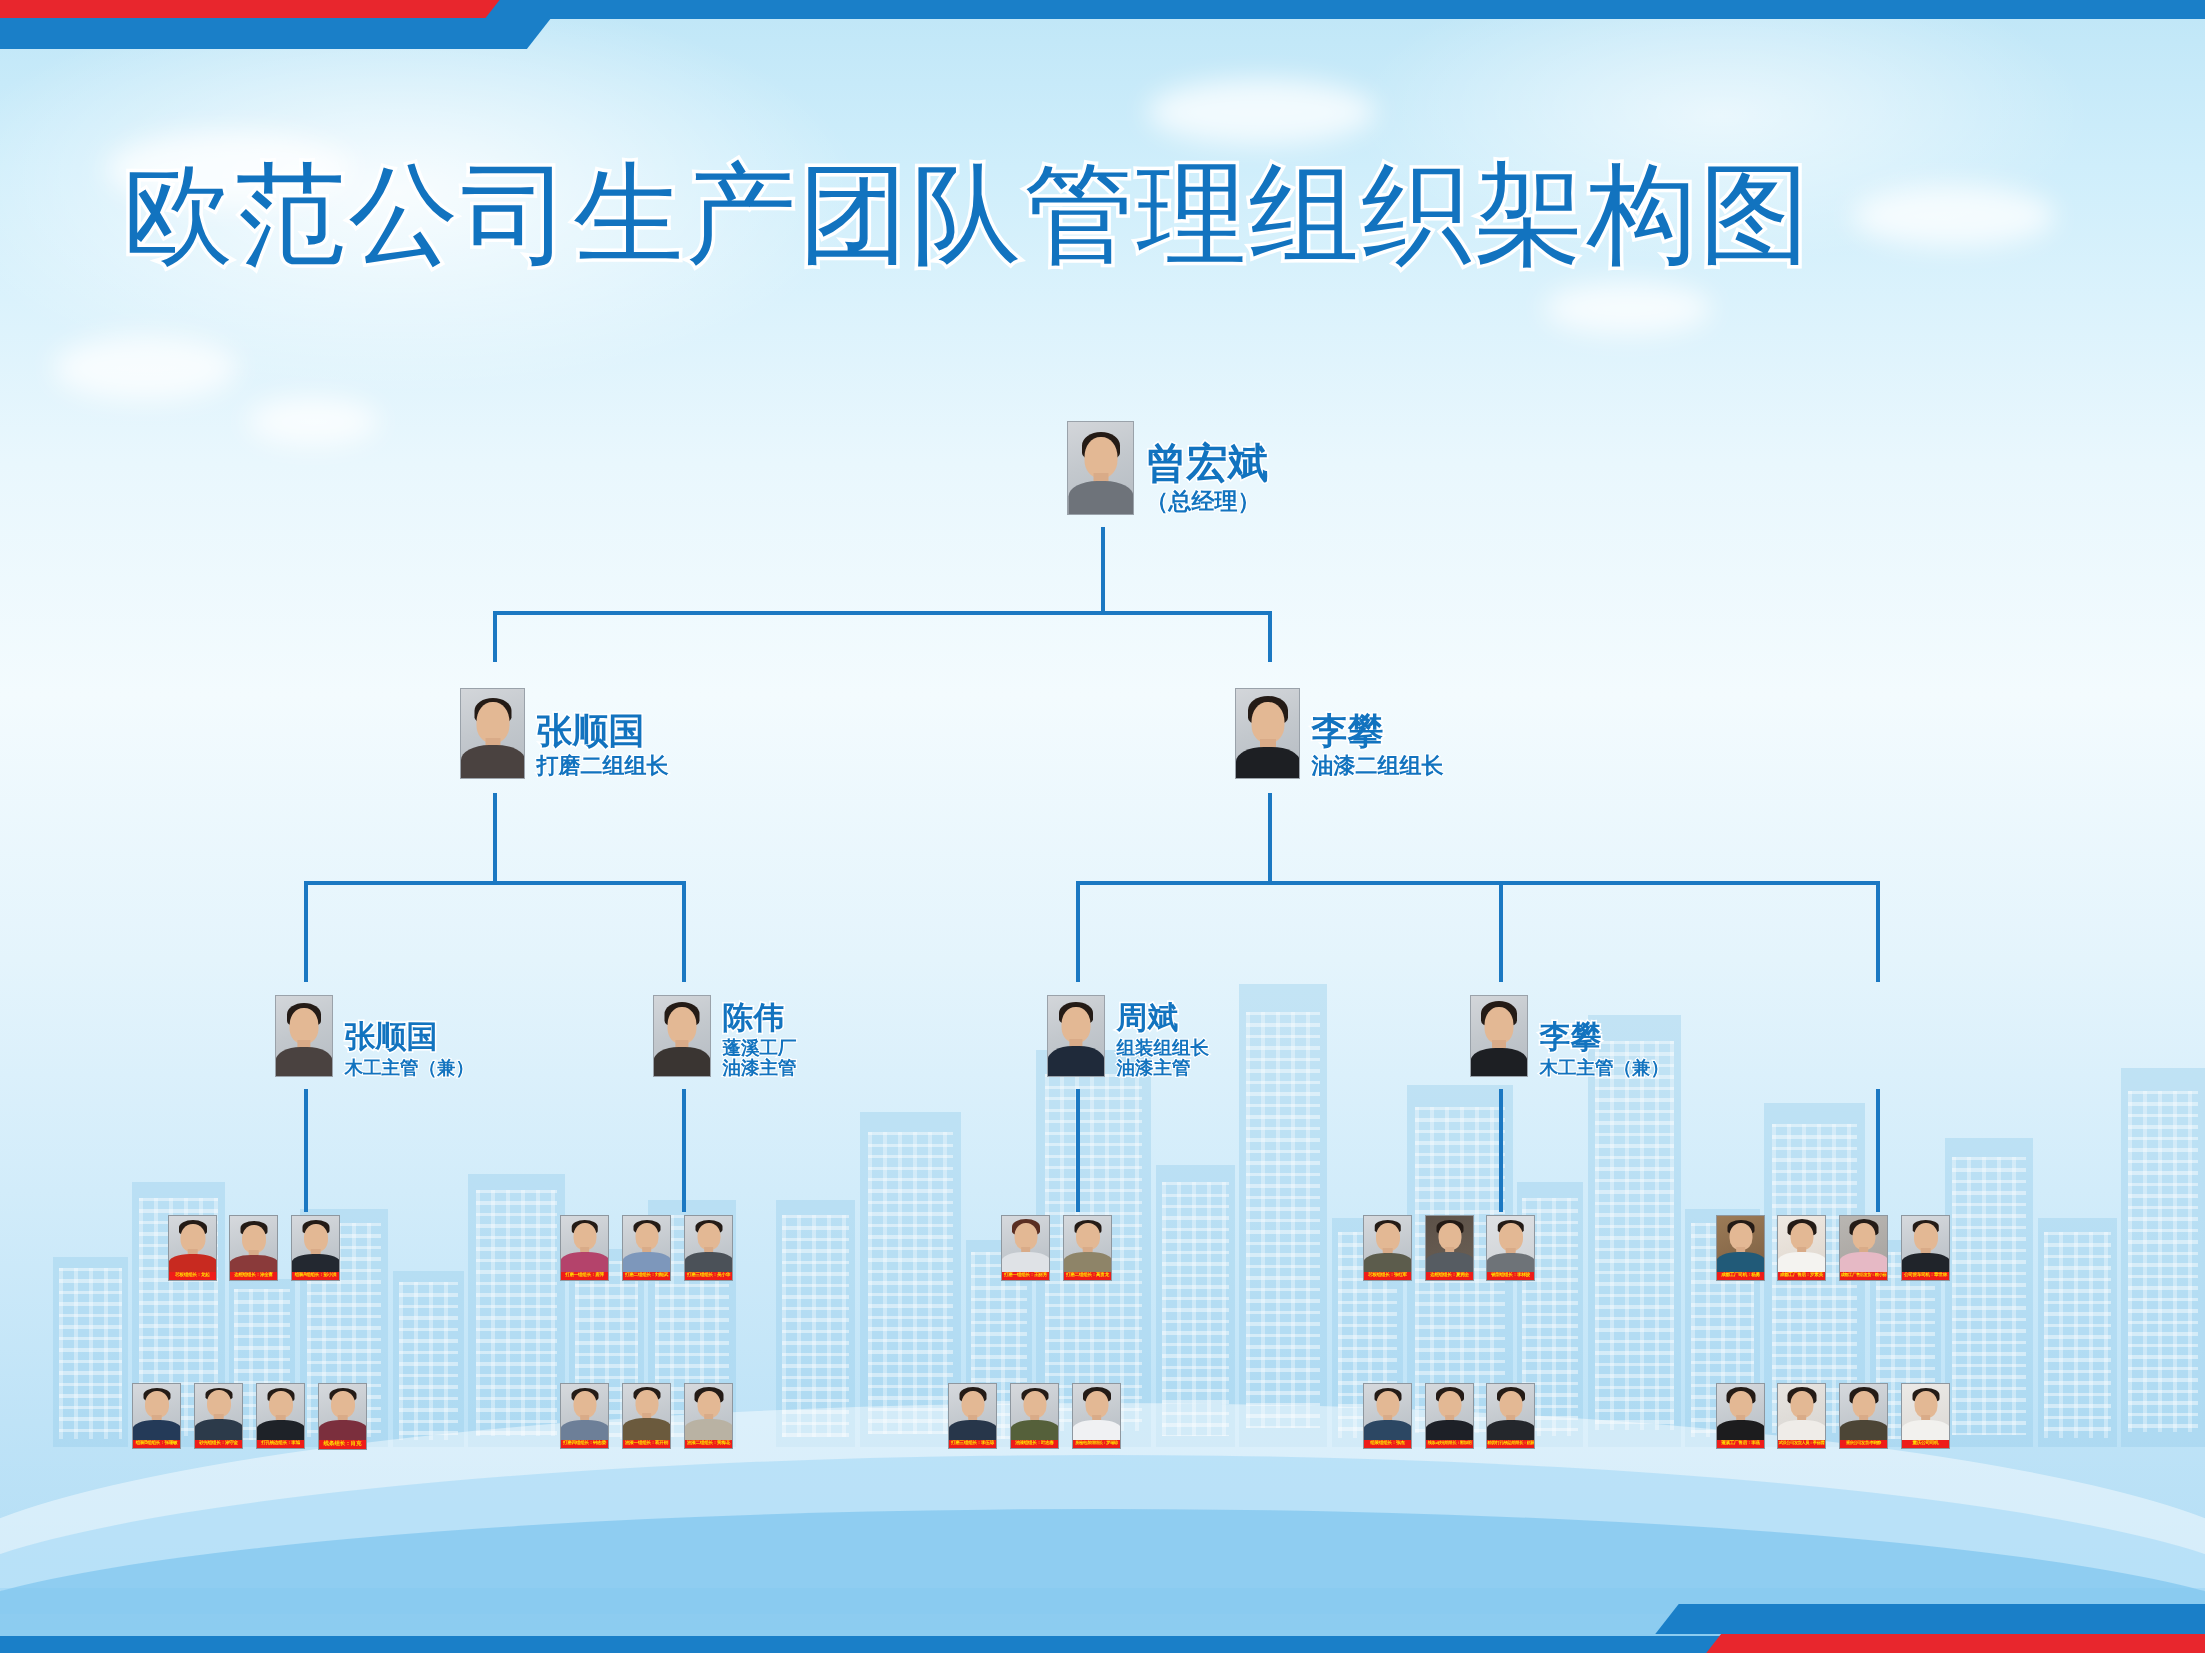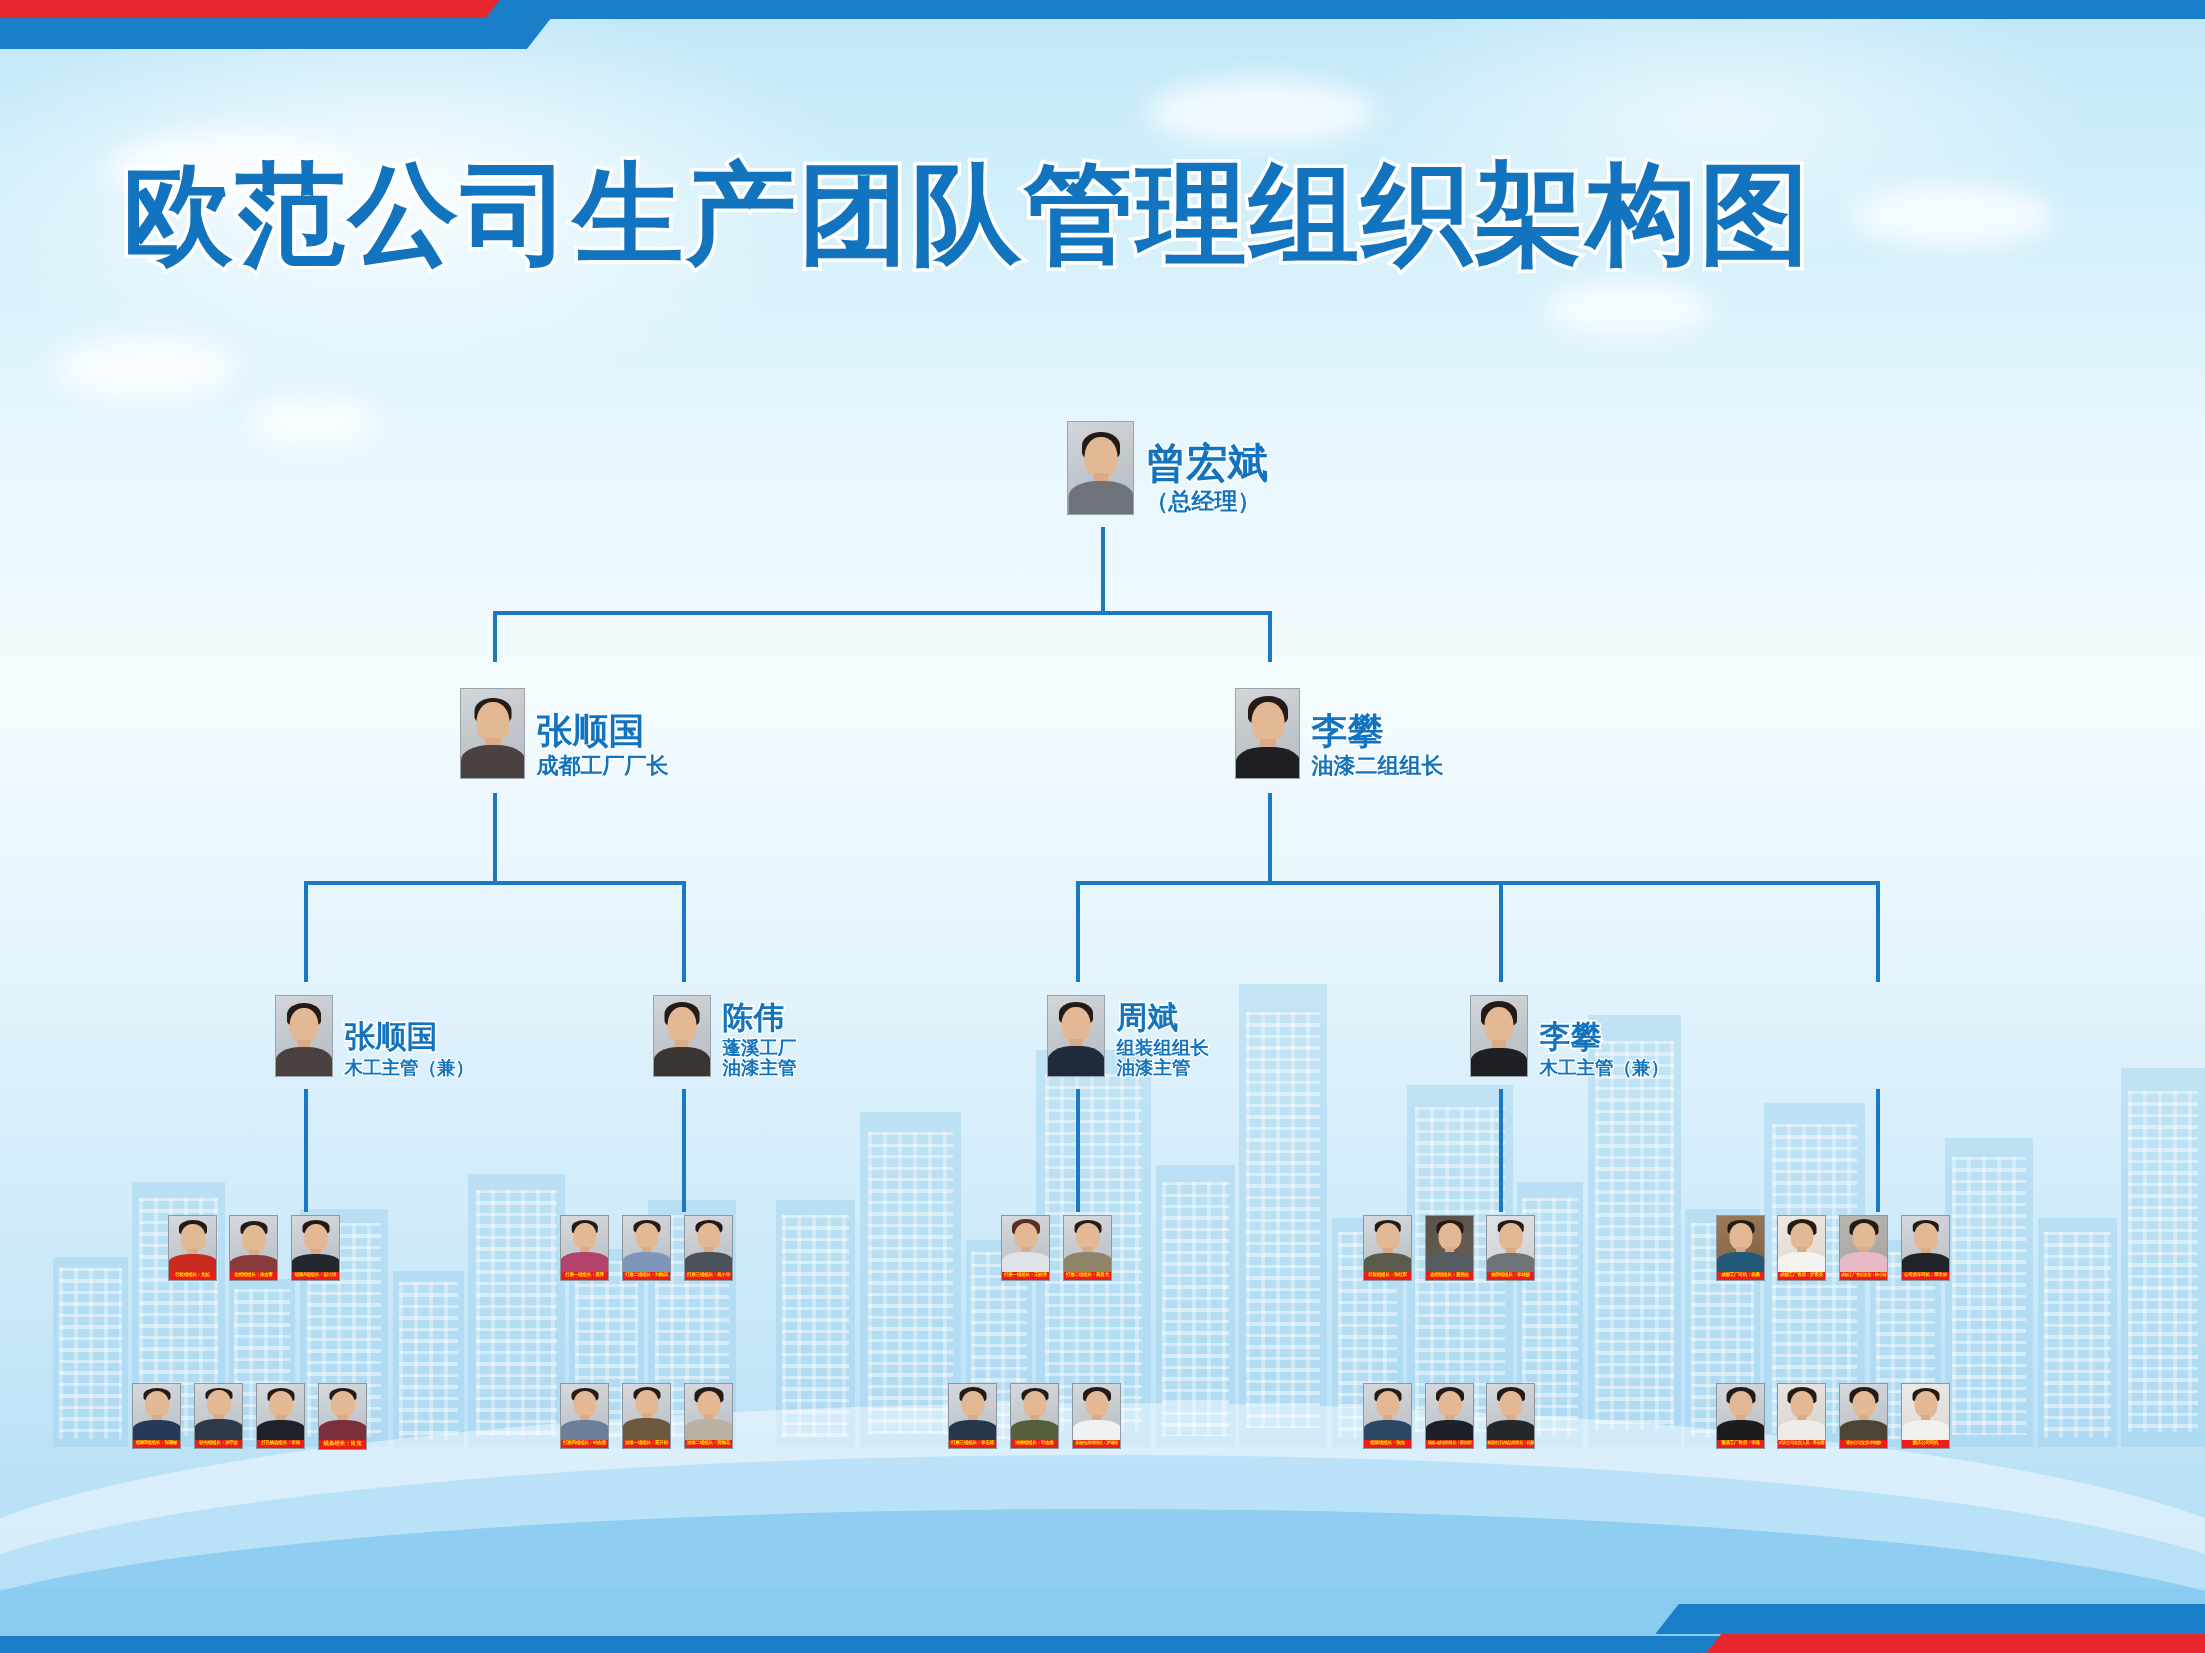"欧范公司生产团队管理组织架构图" #title { font-weight: 700 -> 400 }
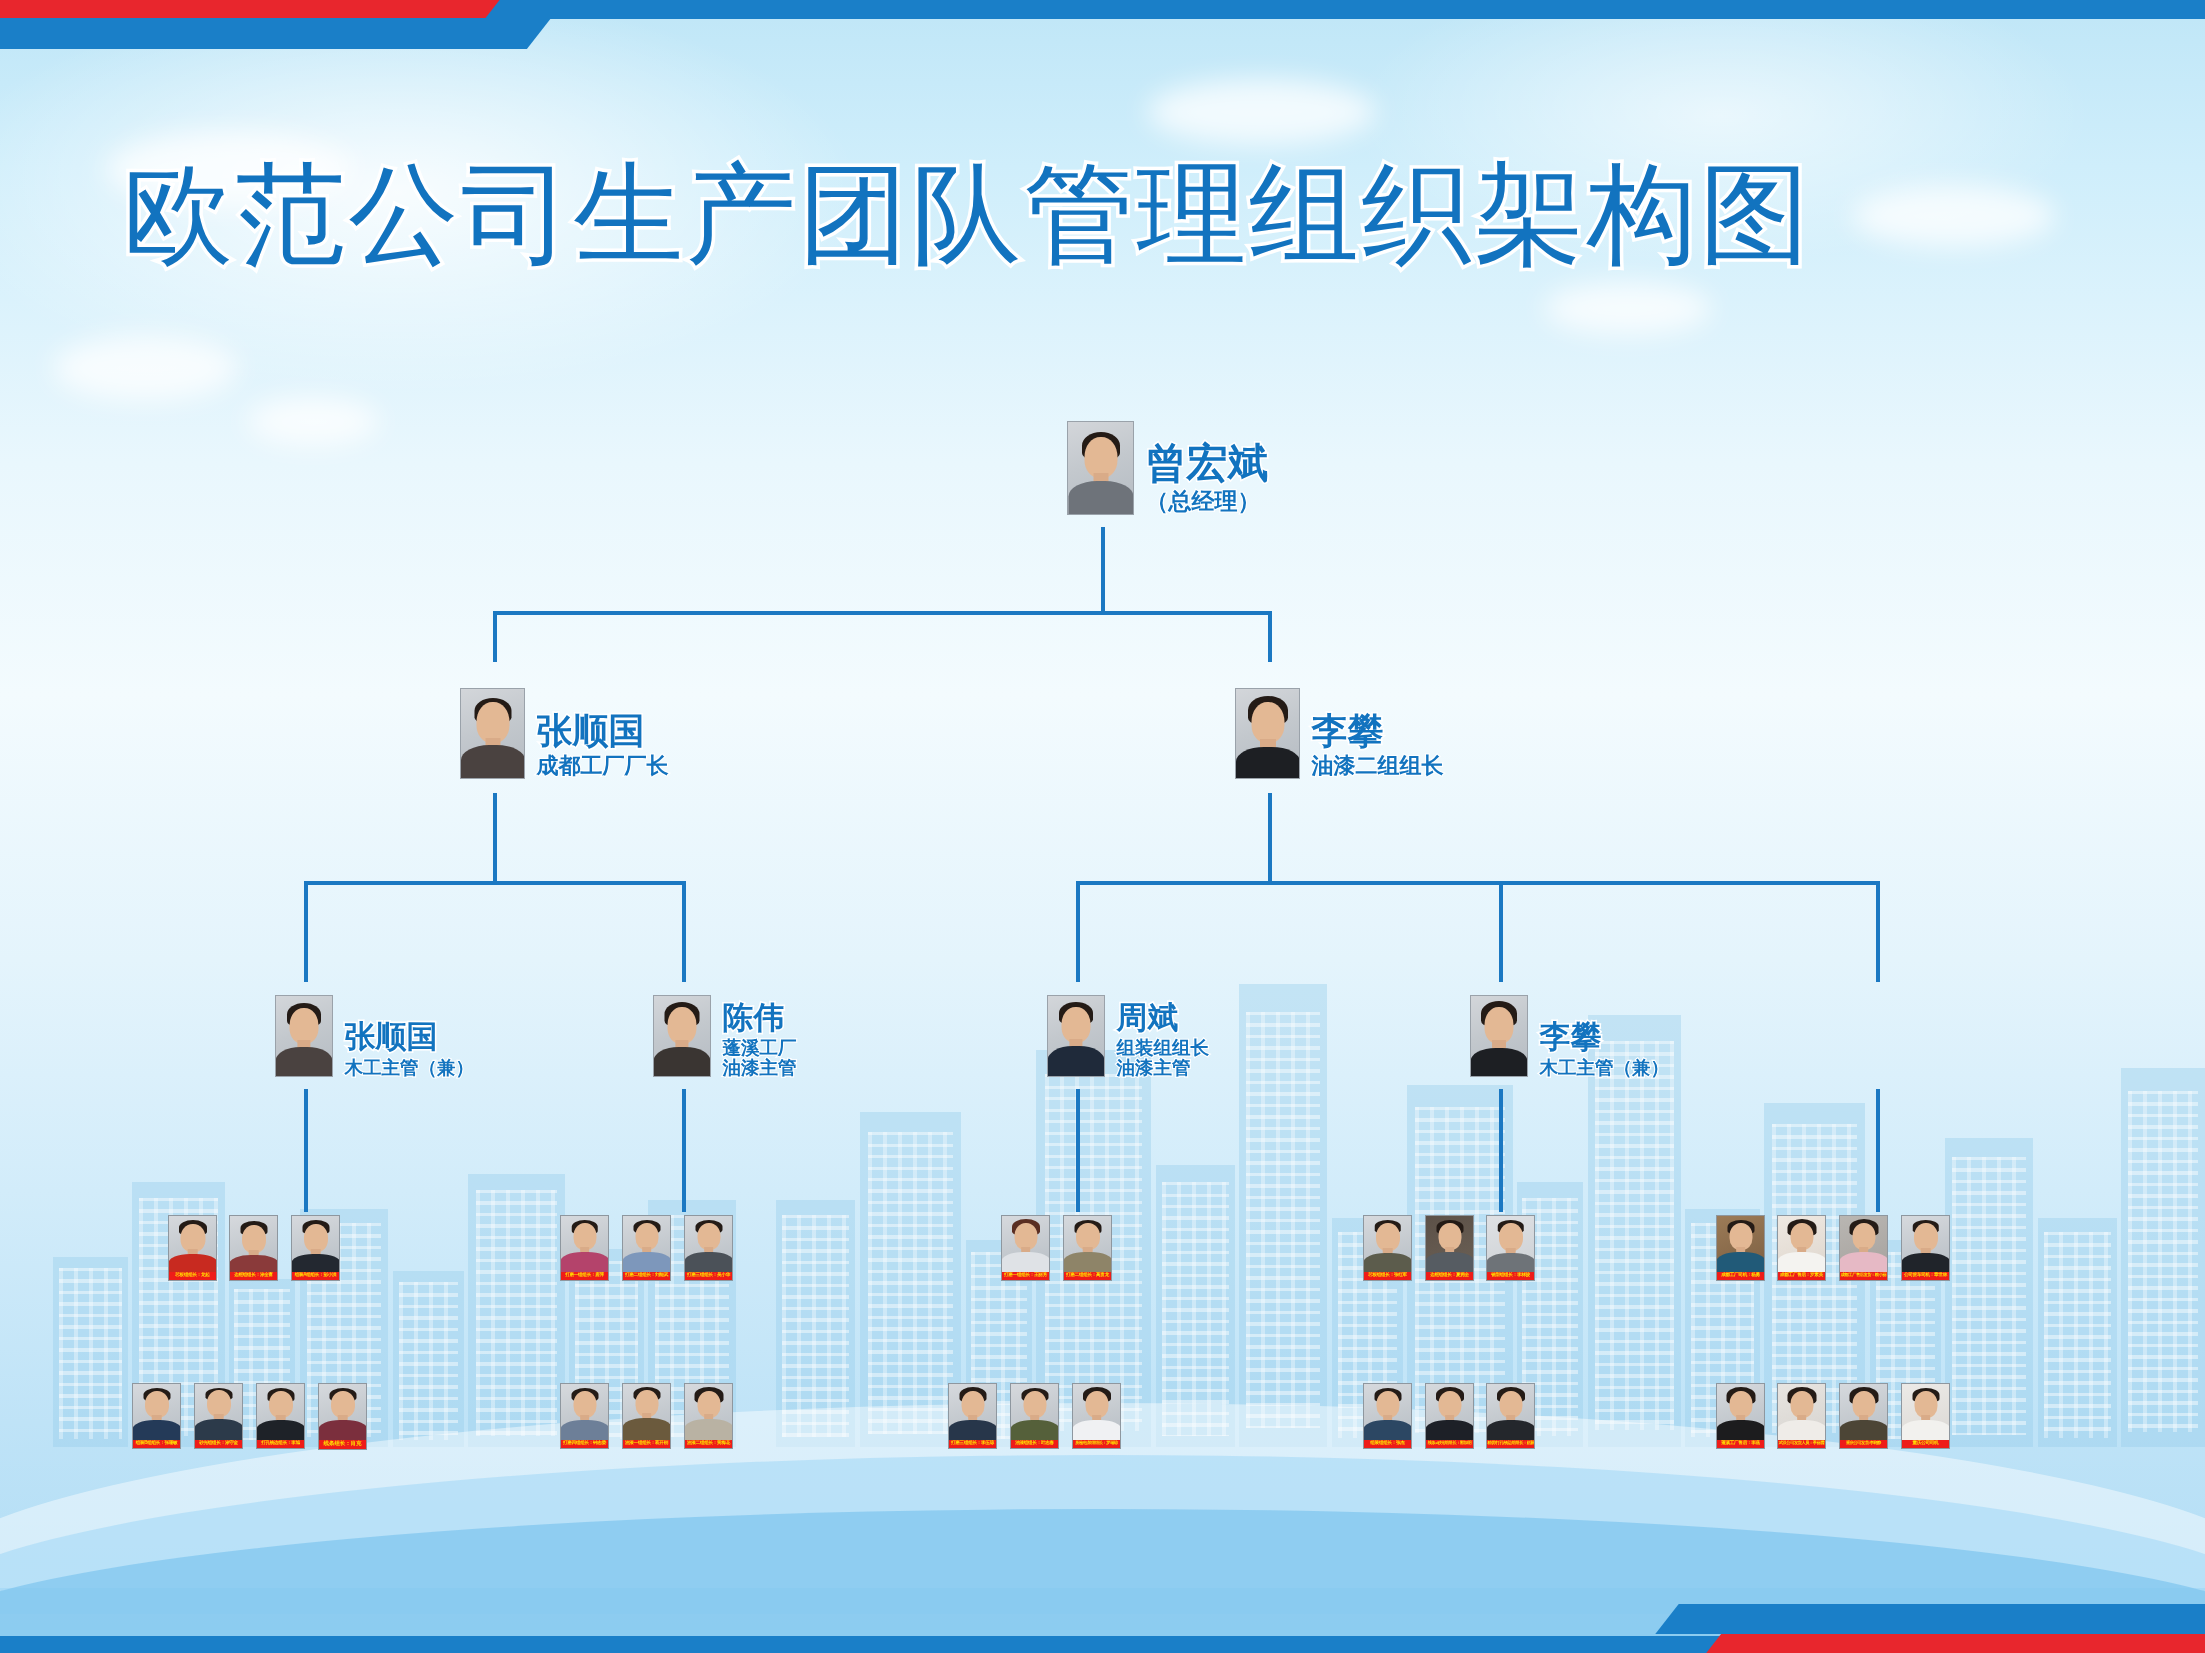"成都工厂厂长" div.node-role { text: 成都工厂厂 -> 打磨二组组 }
